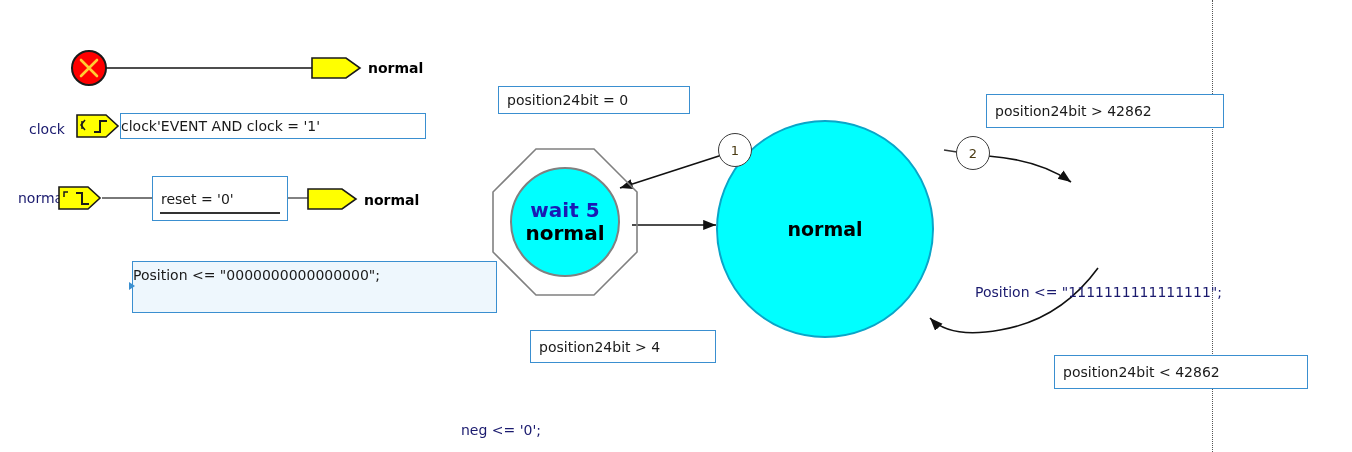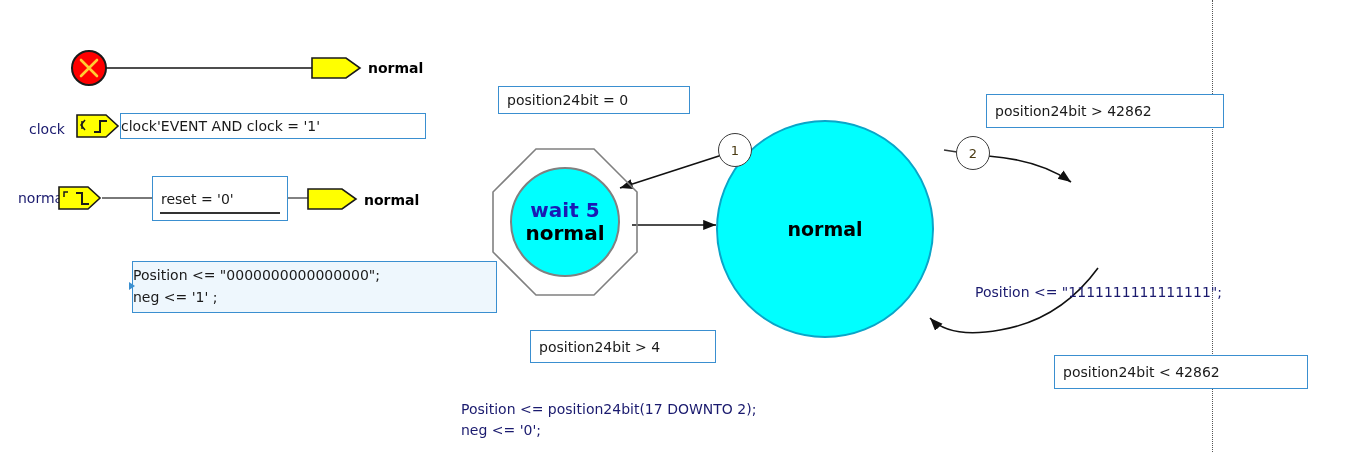"neg <= '1' ;" div { html: <div>neg &lt;= '1' ;</div> -> none }
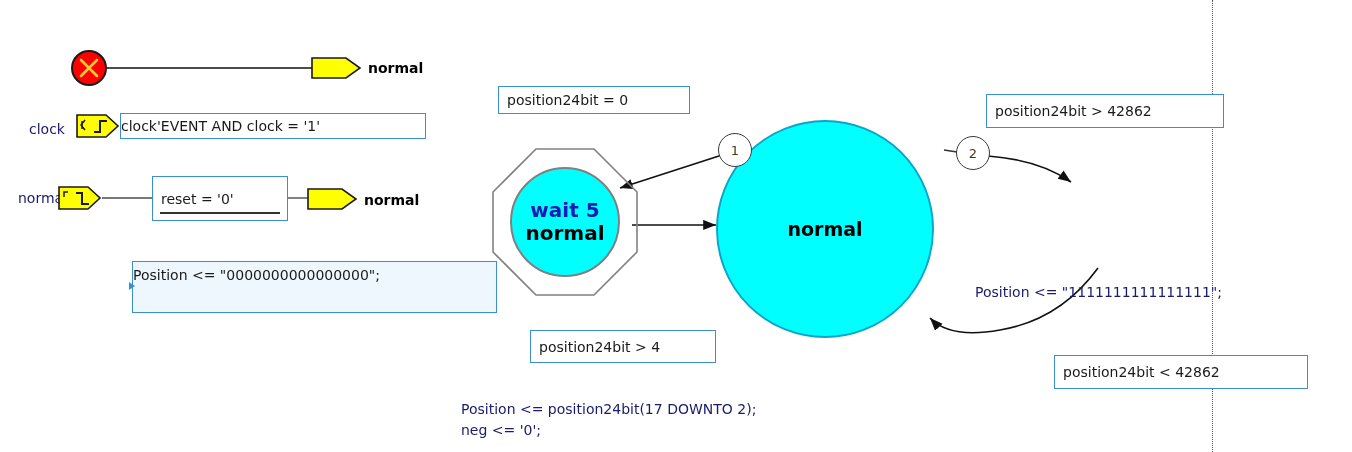"Position <= position24bit(17 DOWNTO 2);" div.plain-code { html: <div>Position &lt;= position24bit(17 DOWNTO 2);</div> -> none }
